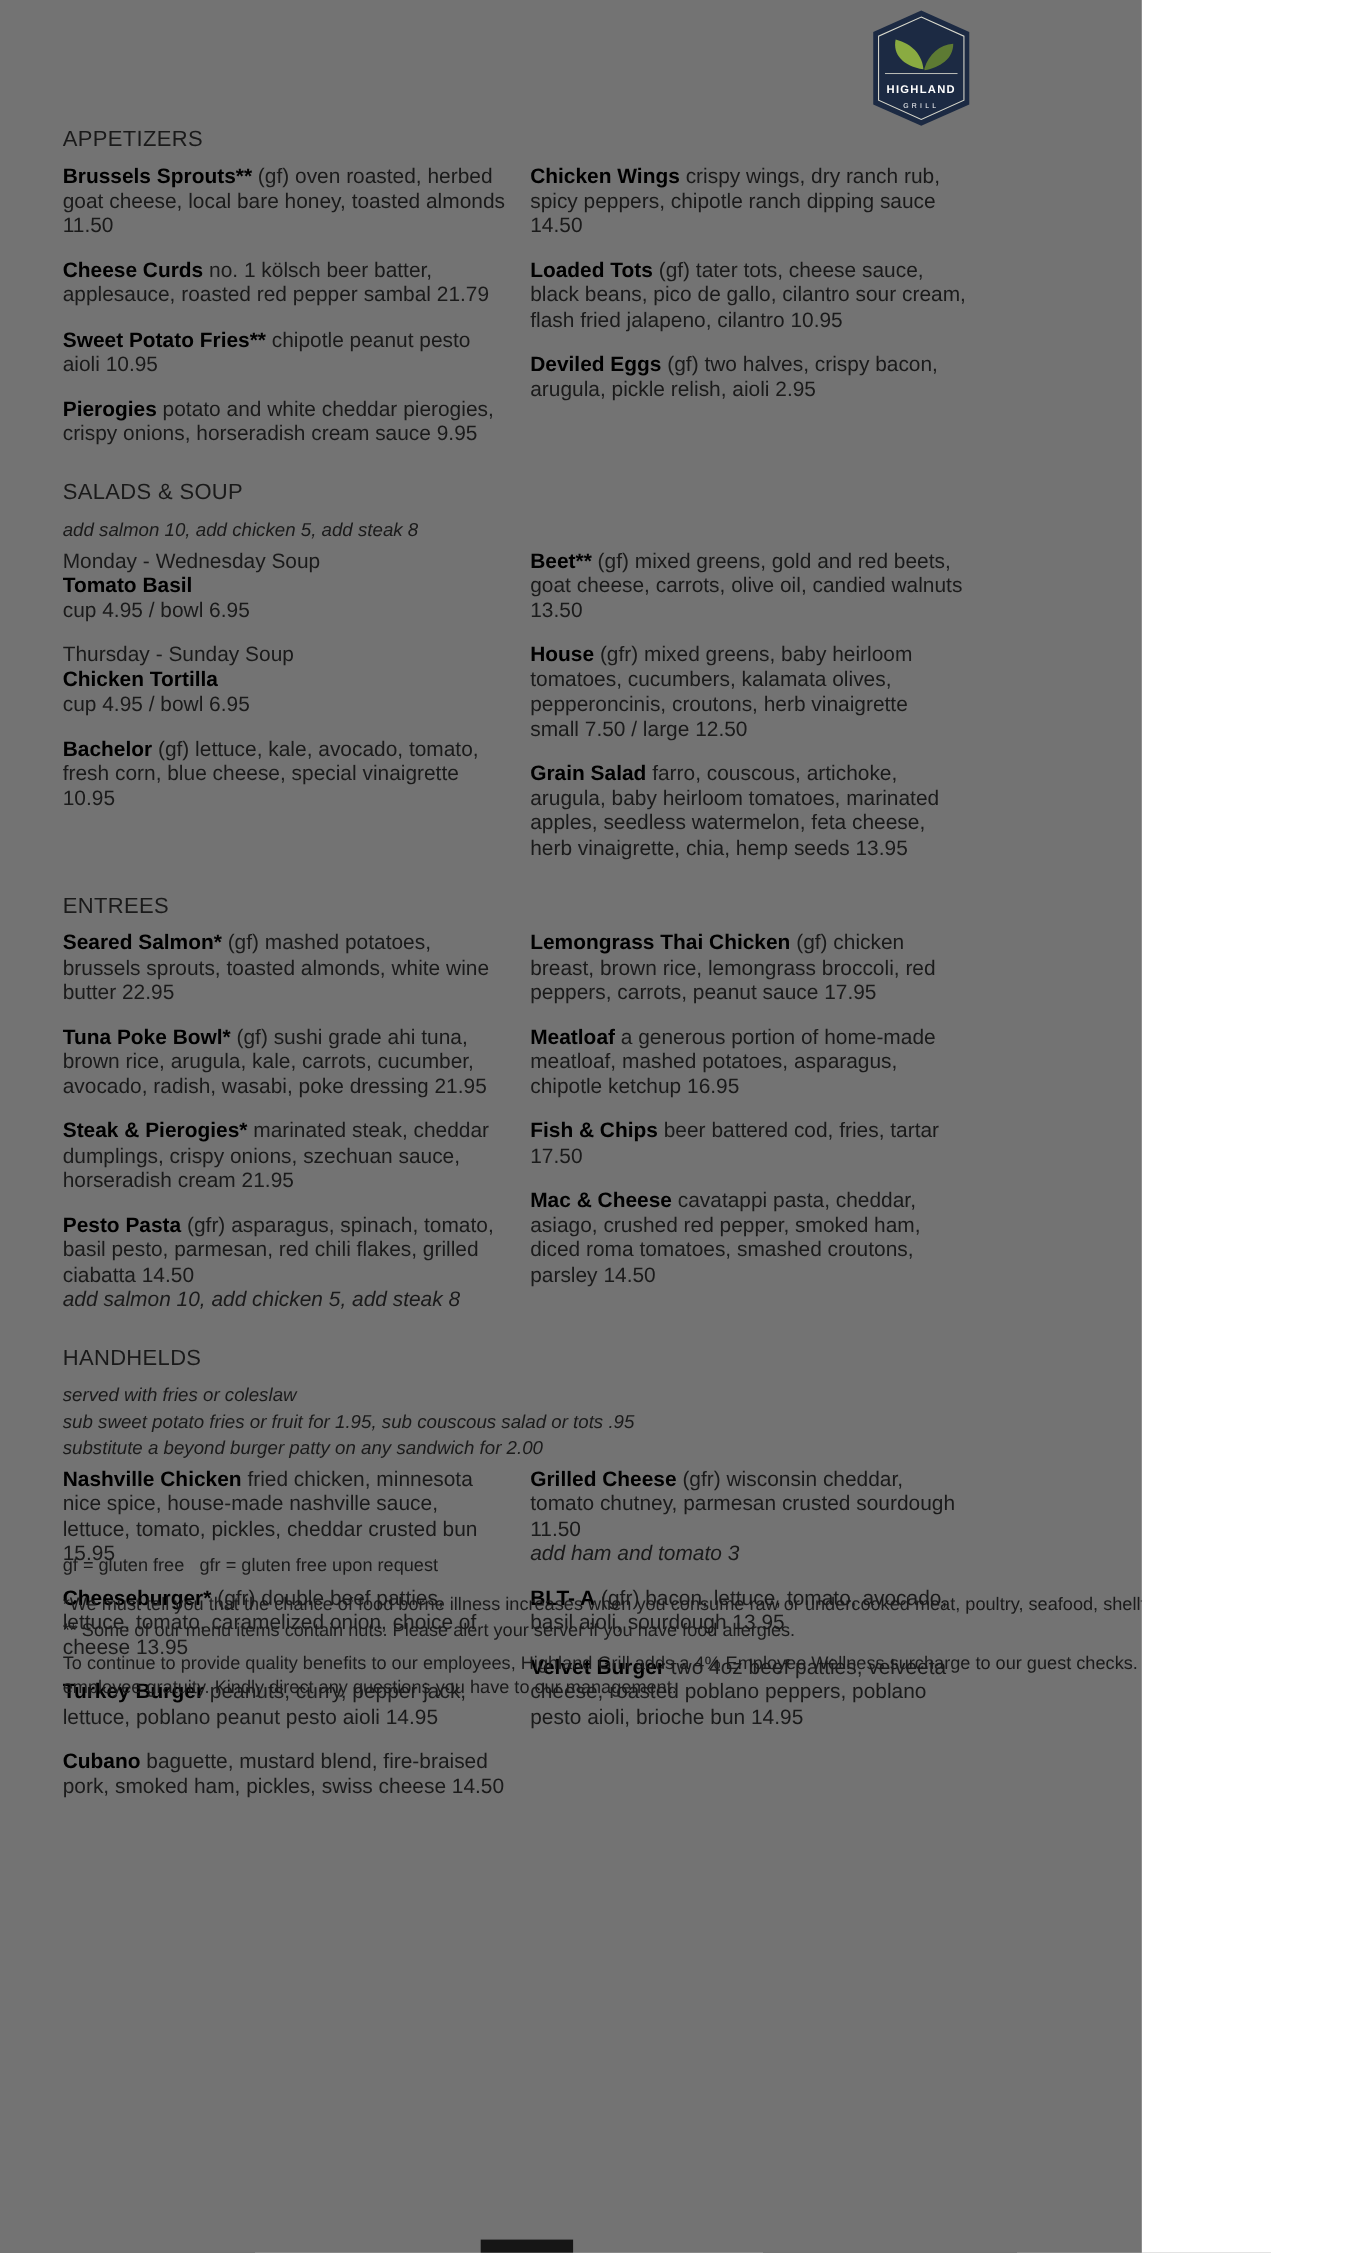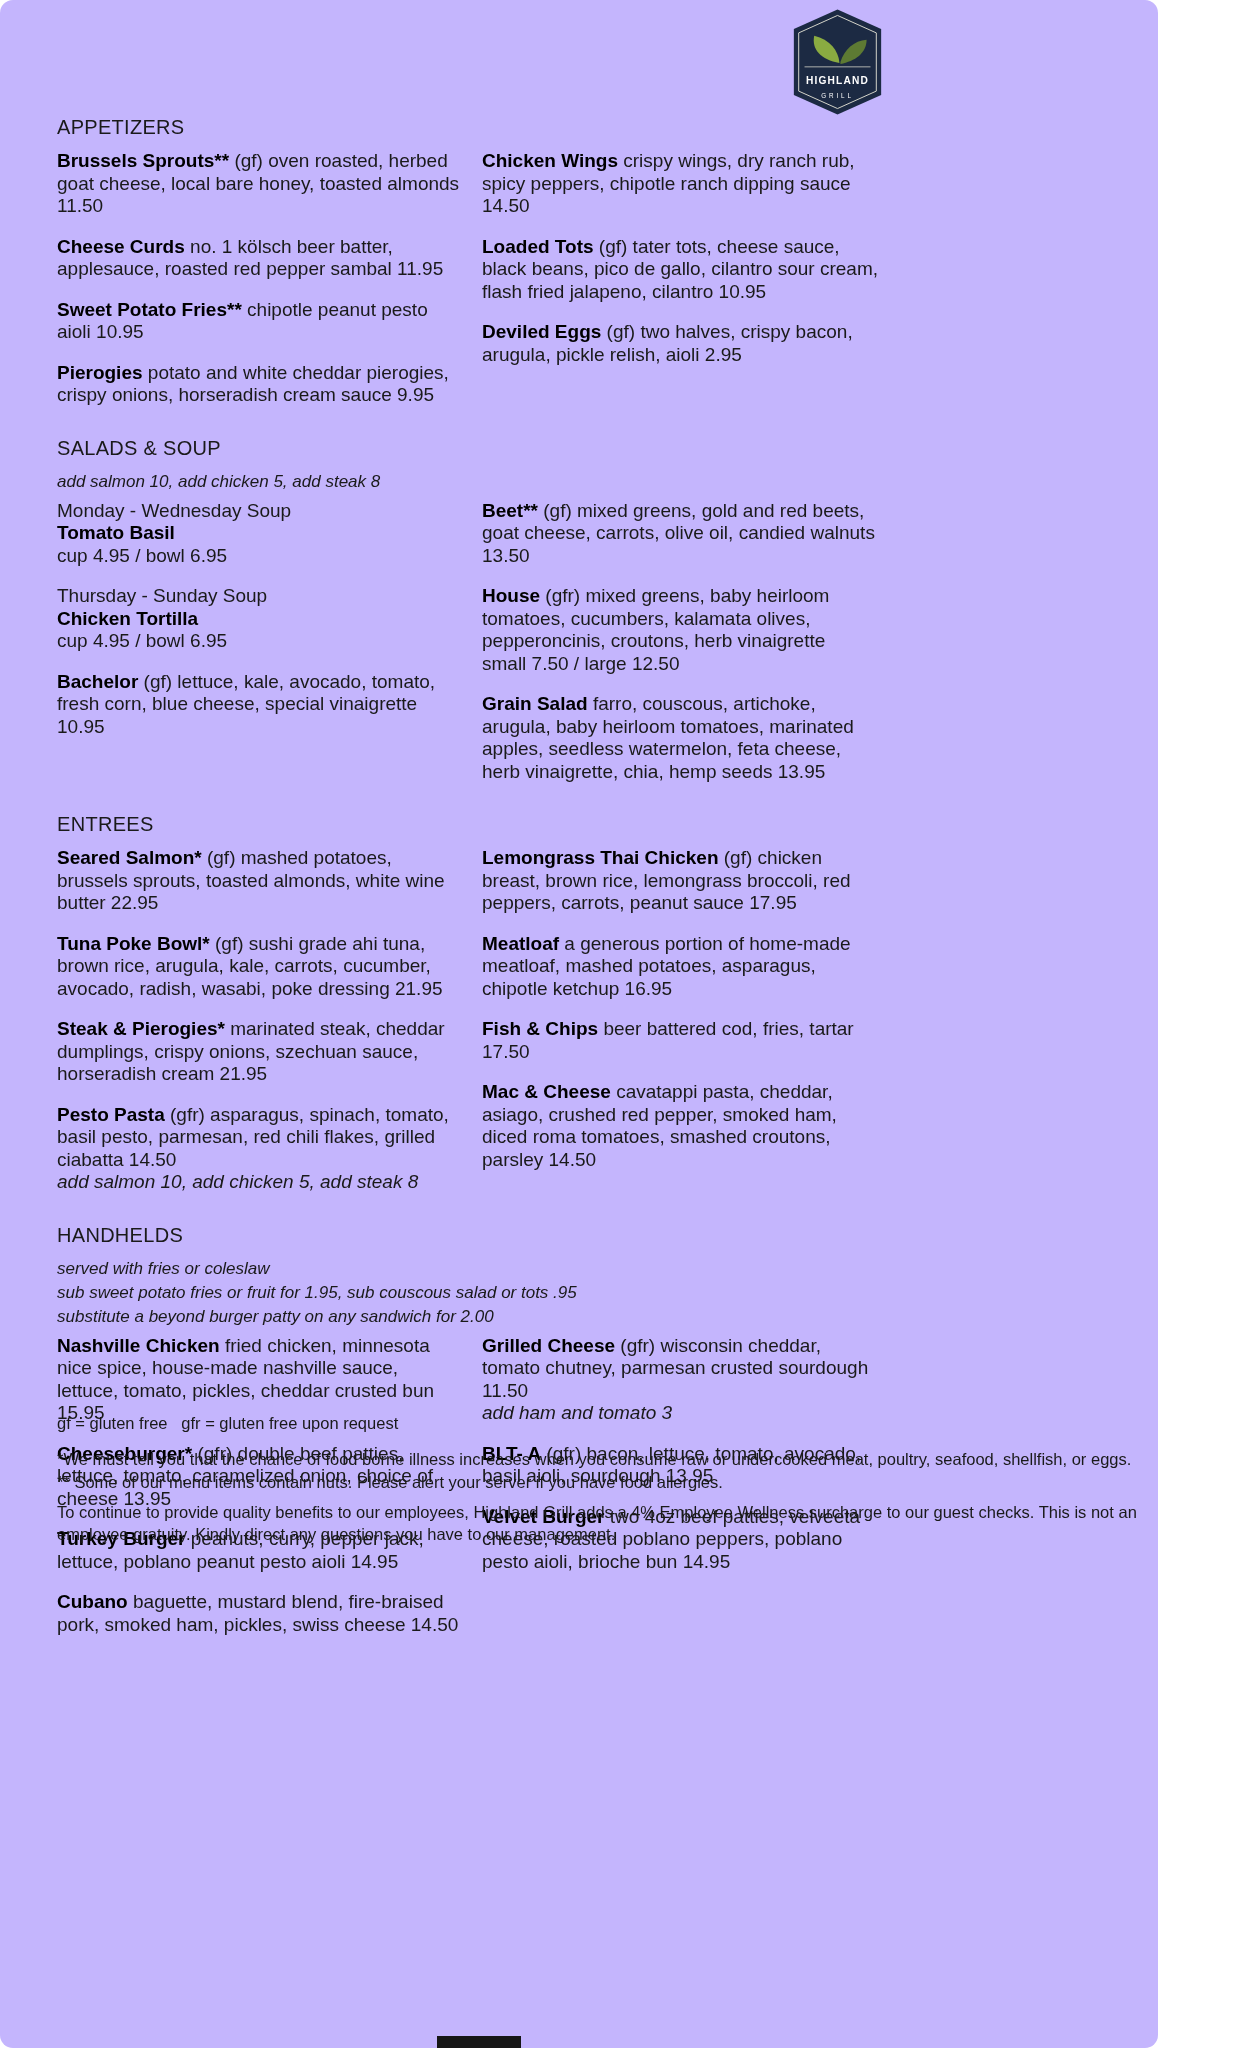"HIGHLAND" .page { background: #c4b5fd -> #737373; border-radius: 13px -> none; width: 1158px -> 1038px }
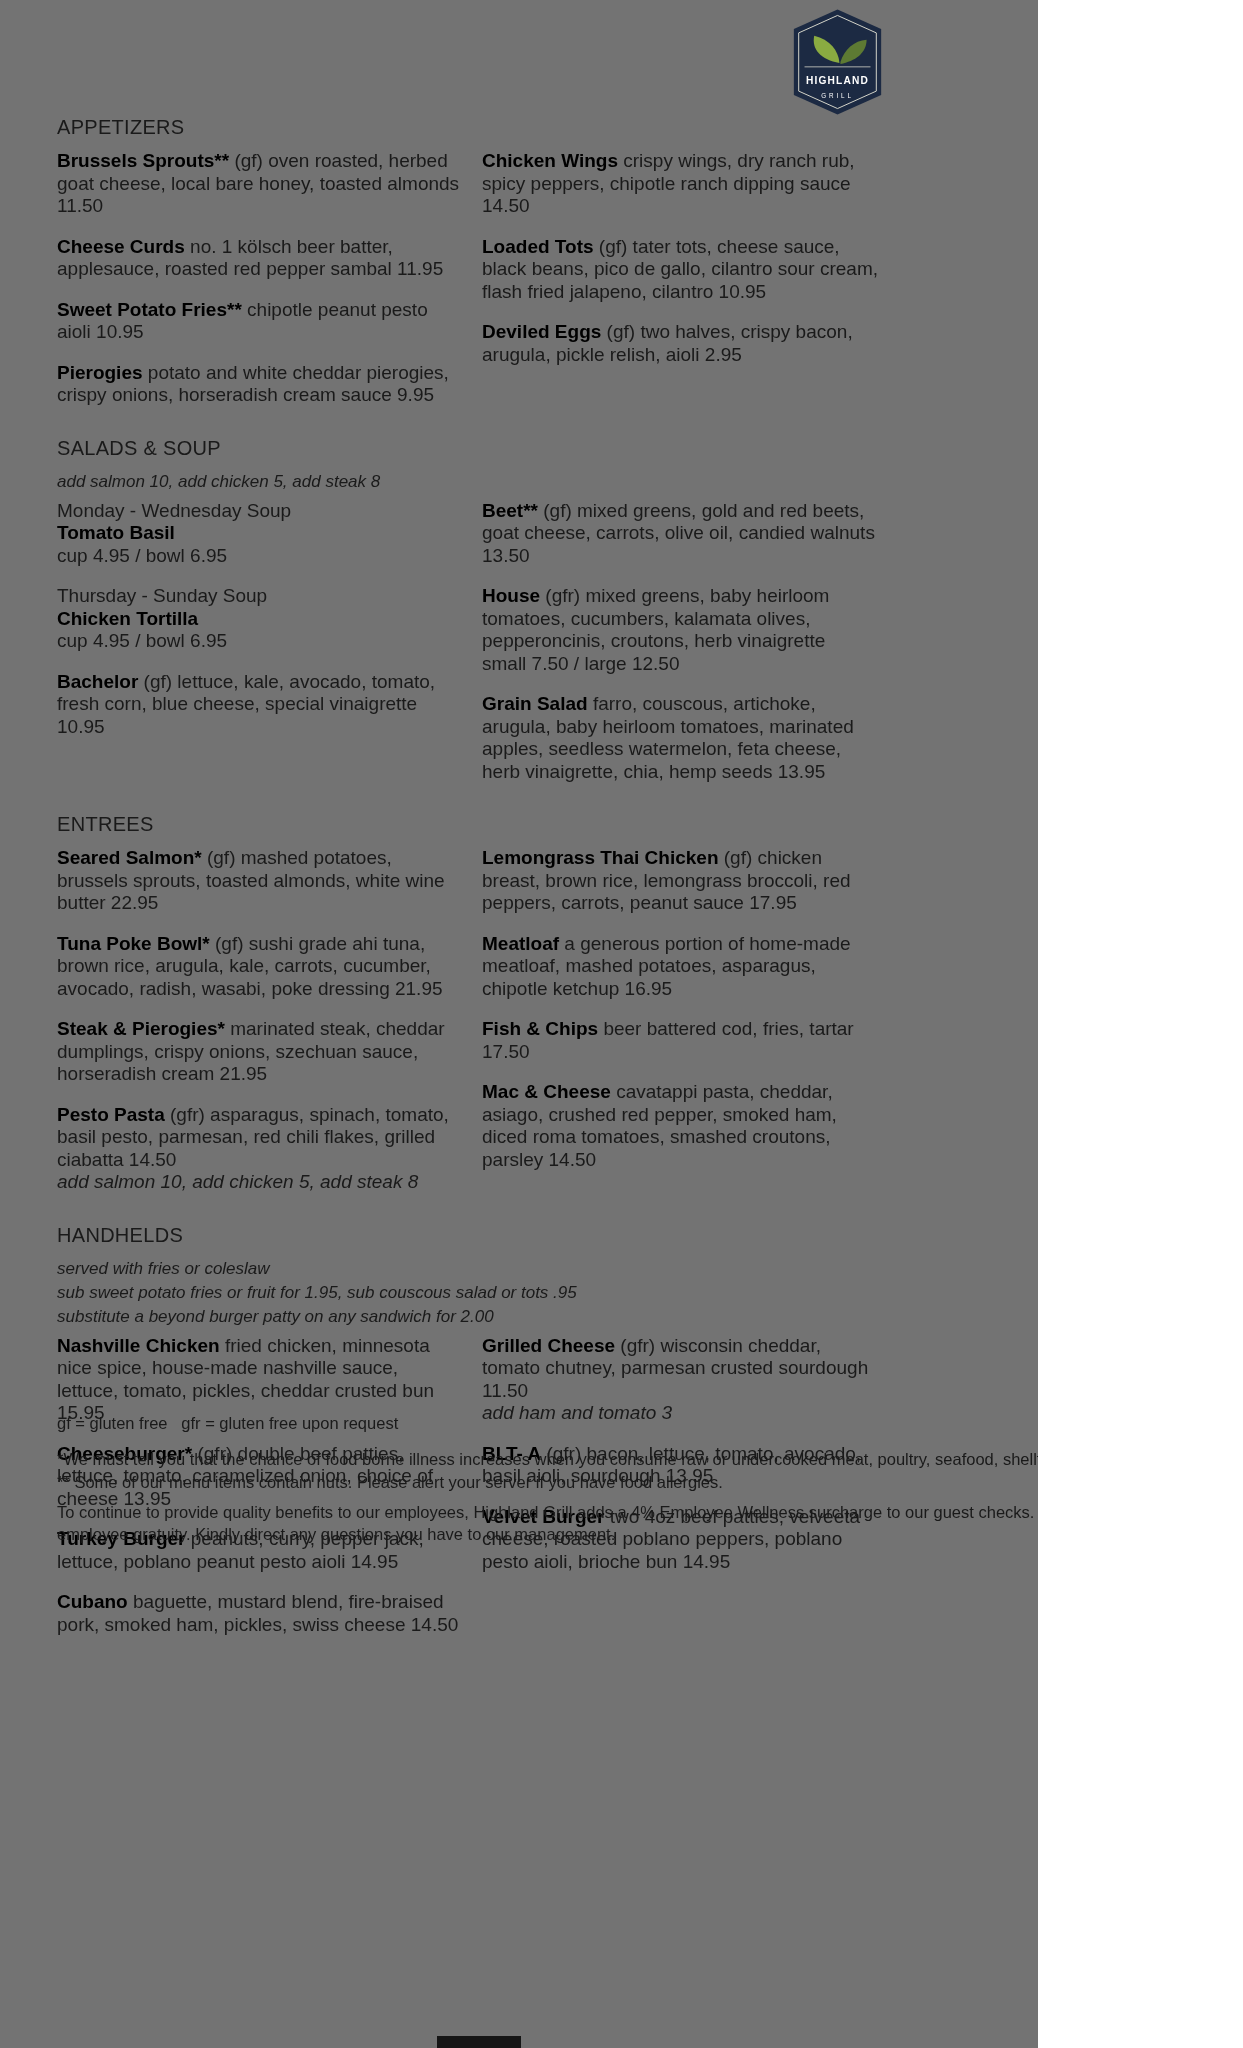"no. 1 kölsch beer batter," span.desc { text: 11.95 -> 21.79 }
